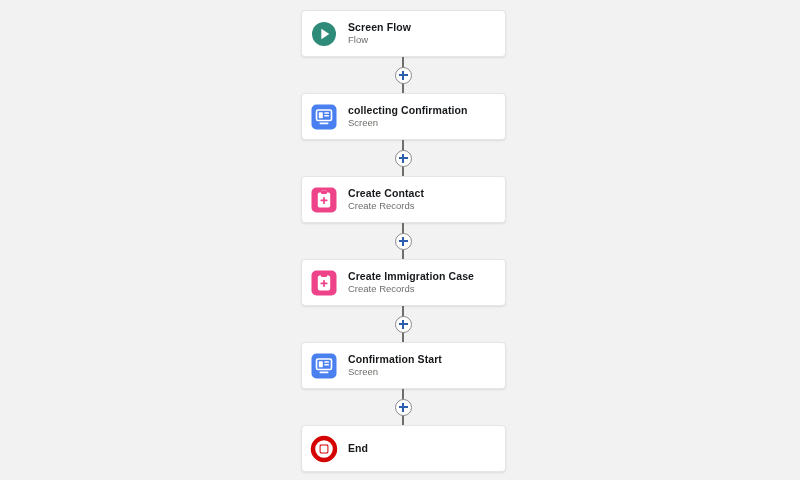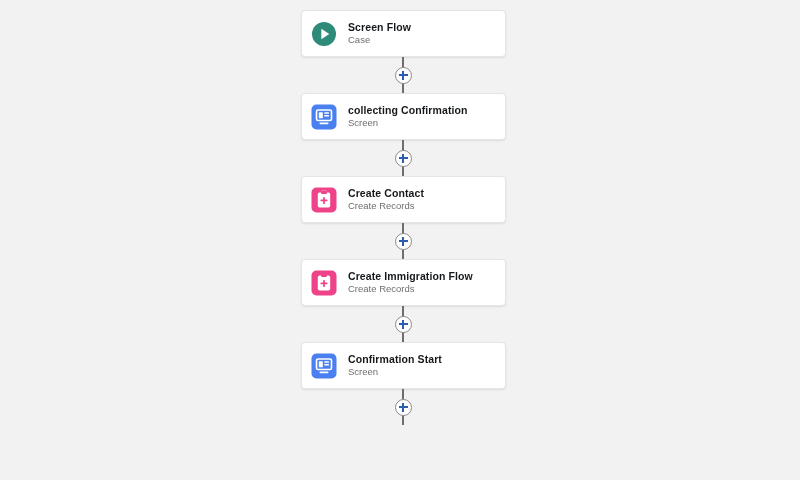"Case" span.node-sub { text: Case -> Flow }
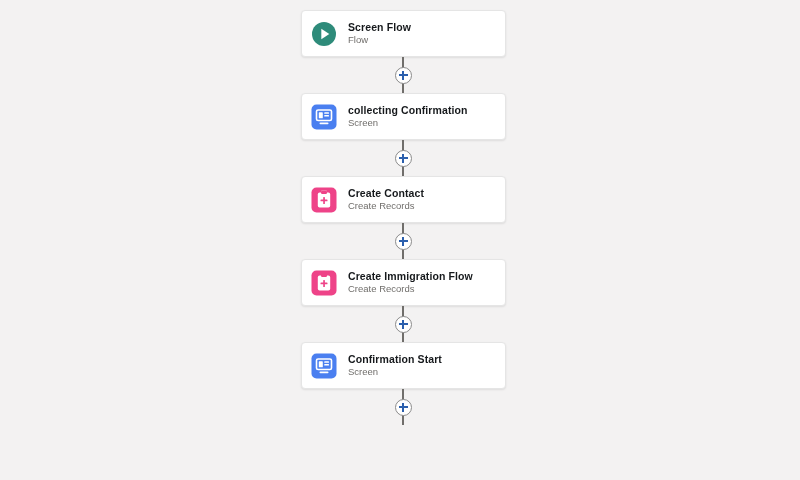"Create Immigration Flow" span.node-title { text: Flow -> Case }
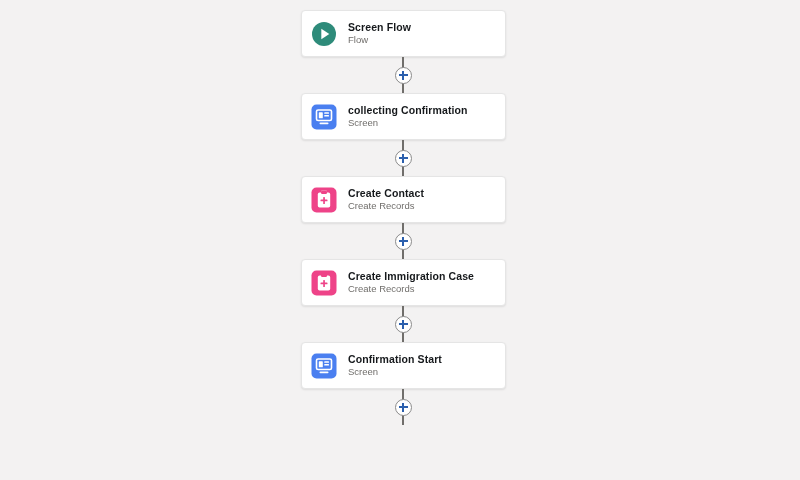"End" div.node { html: none -> <div> <span> <svg> <circle></circle> <rect></rect> <rect></rect> </svg> </span> <span> <span>End</span> </span> </div> }
